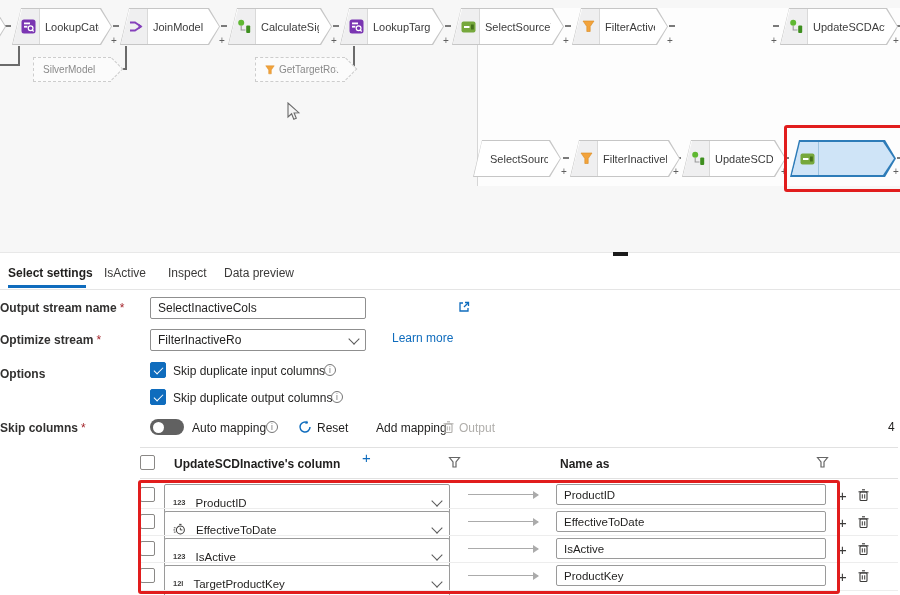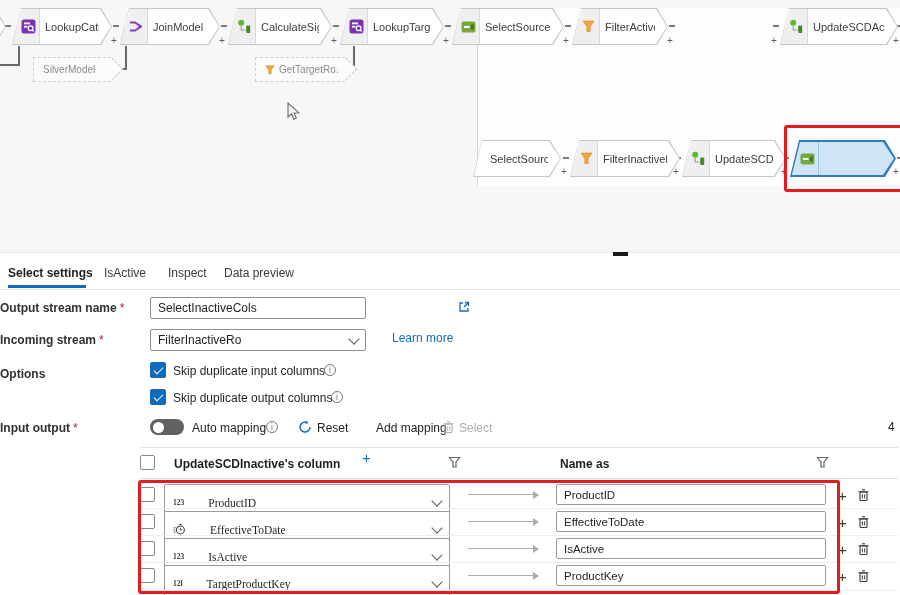"Incoming stream" span { text: Incoming -> Optimize }
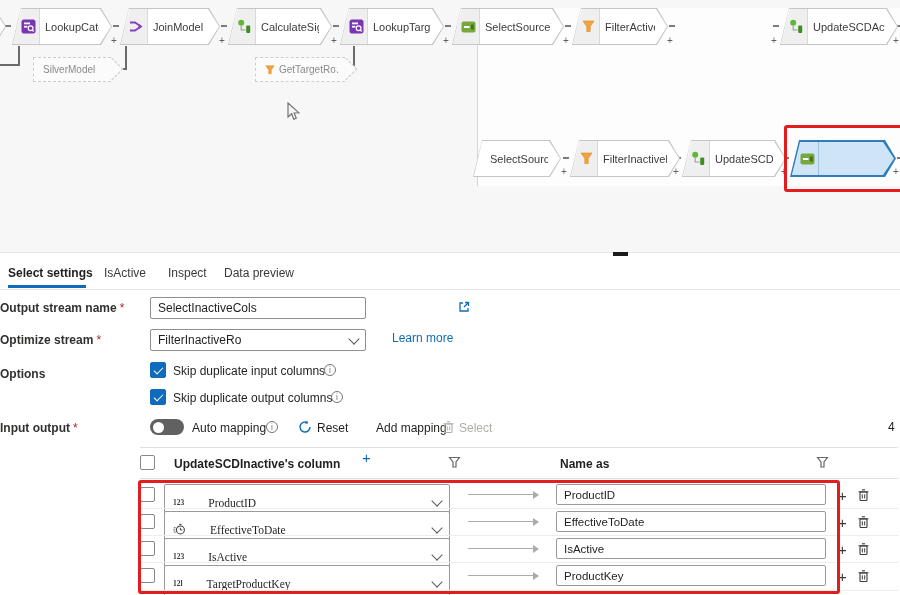"Input output" span { text: Input output -> Skip columns }
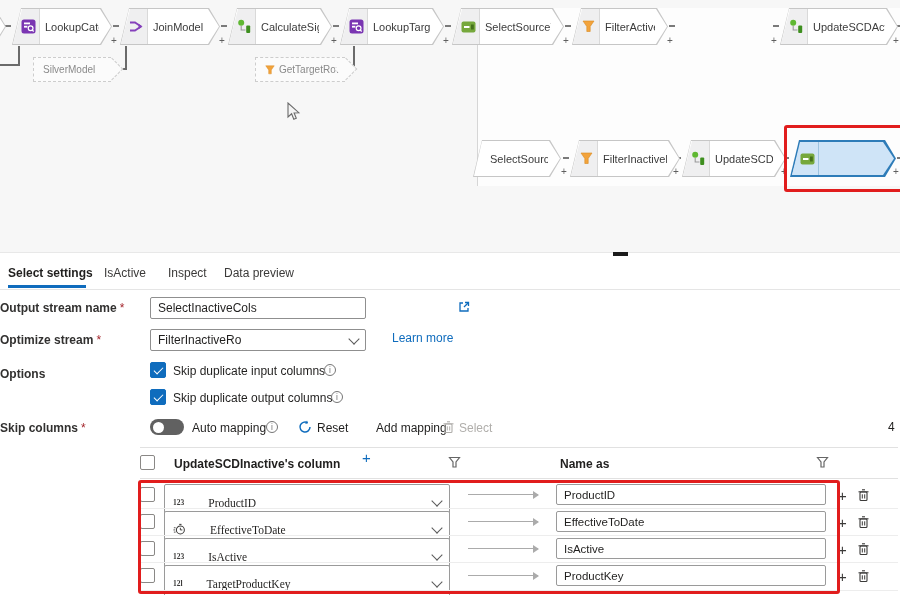"Select" span.toollabel { text: Select -> Output }
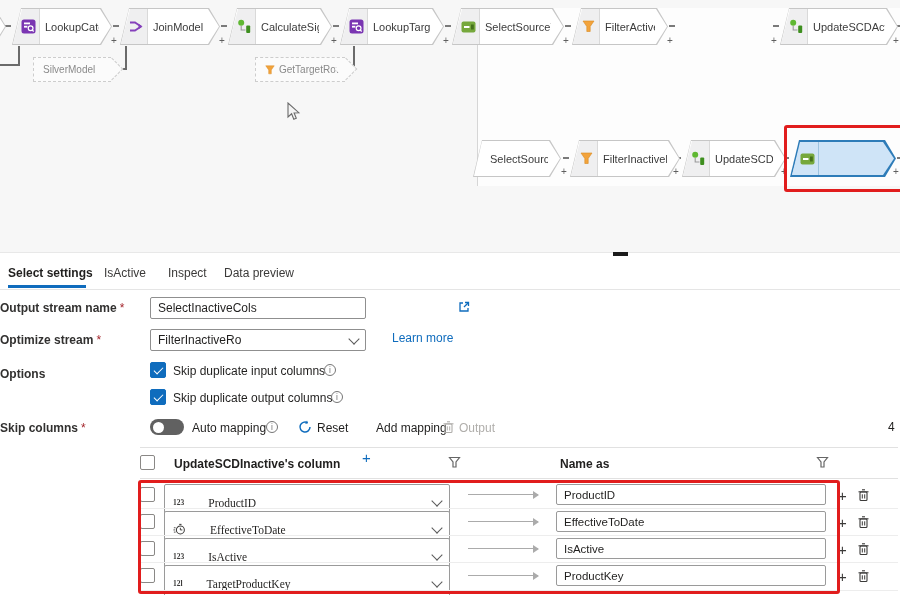"123" .combo { font-family: Liberation Serif, serif -> none; gap: 24px -> 10px }
